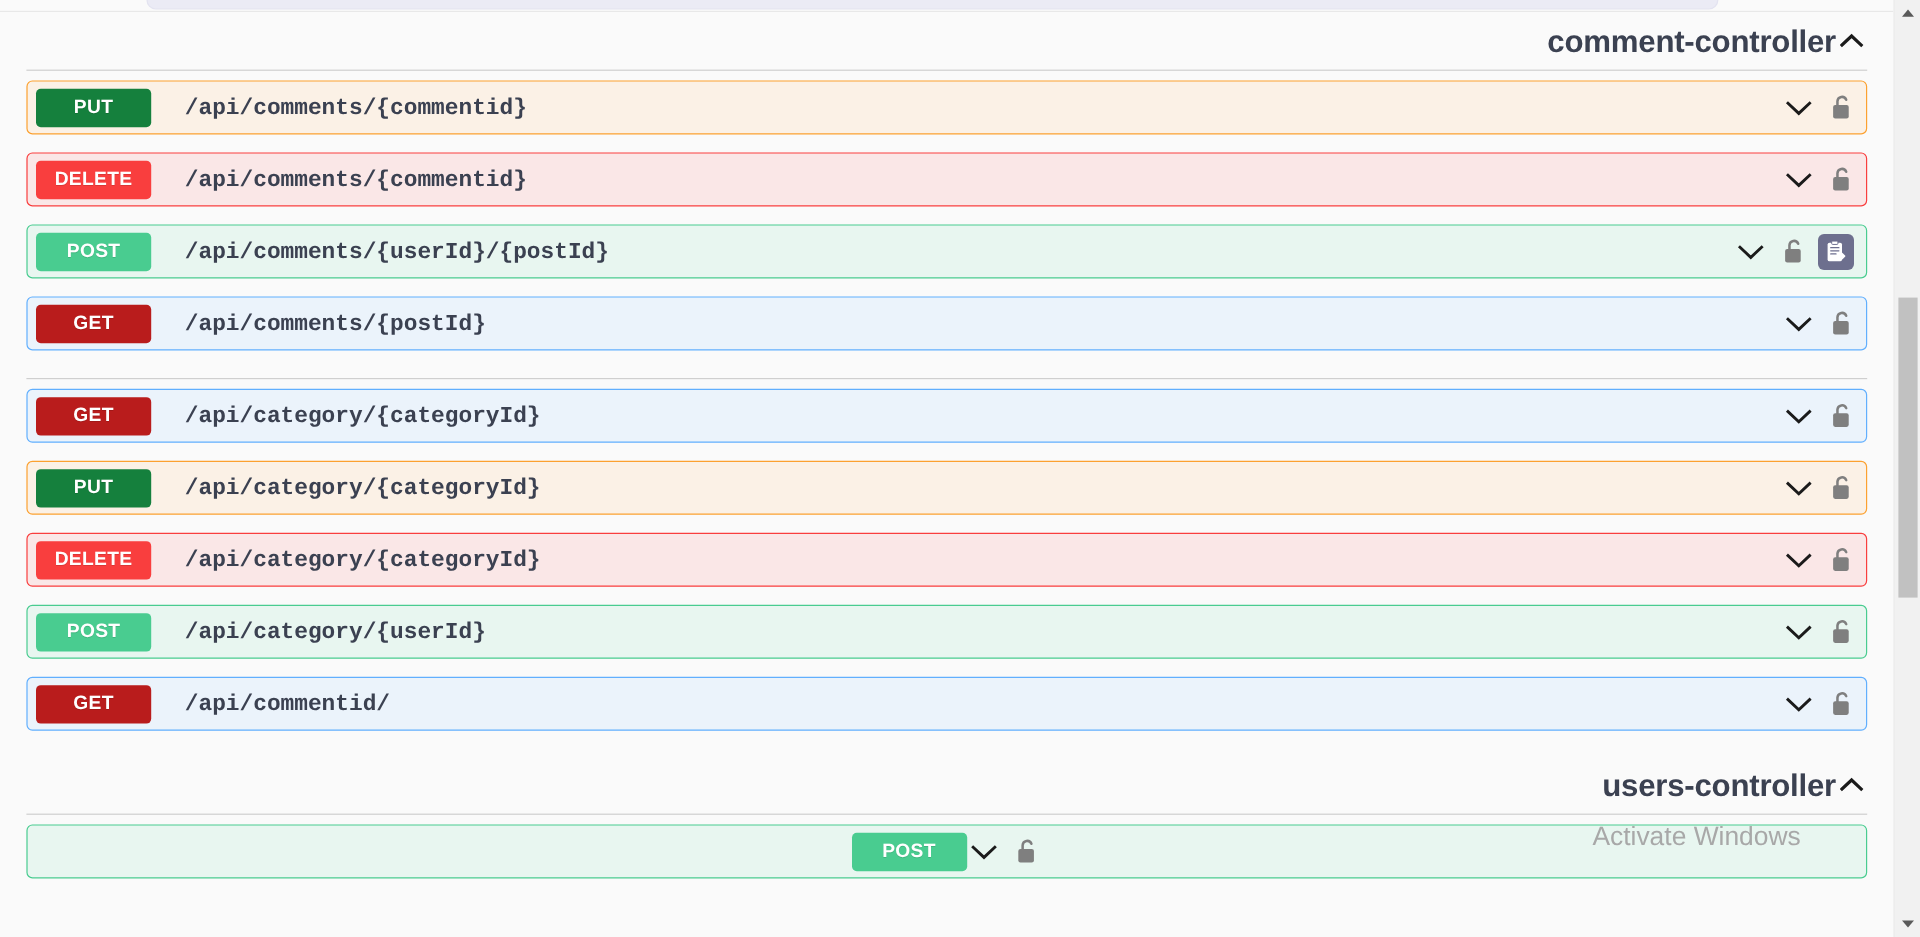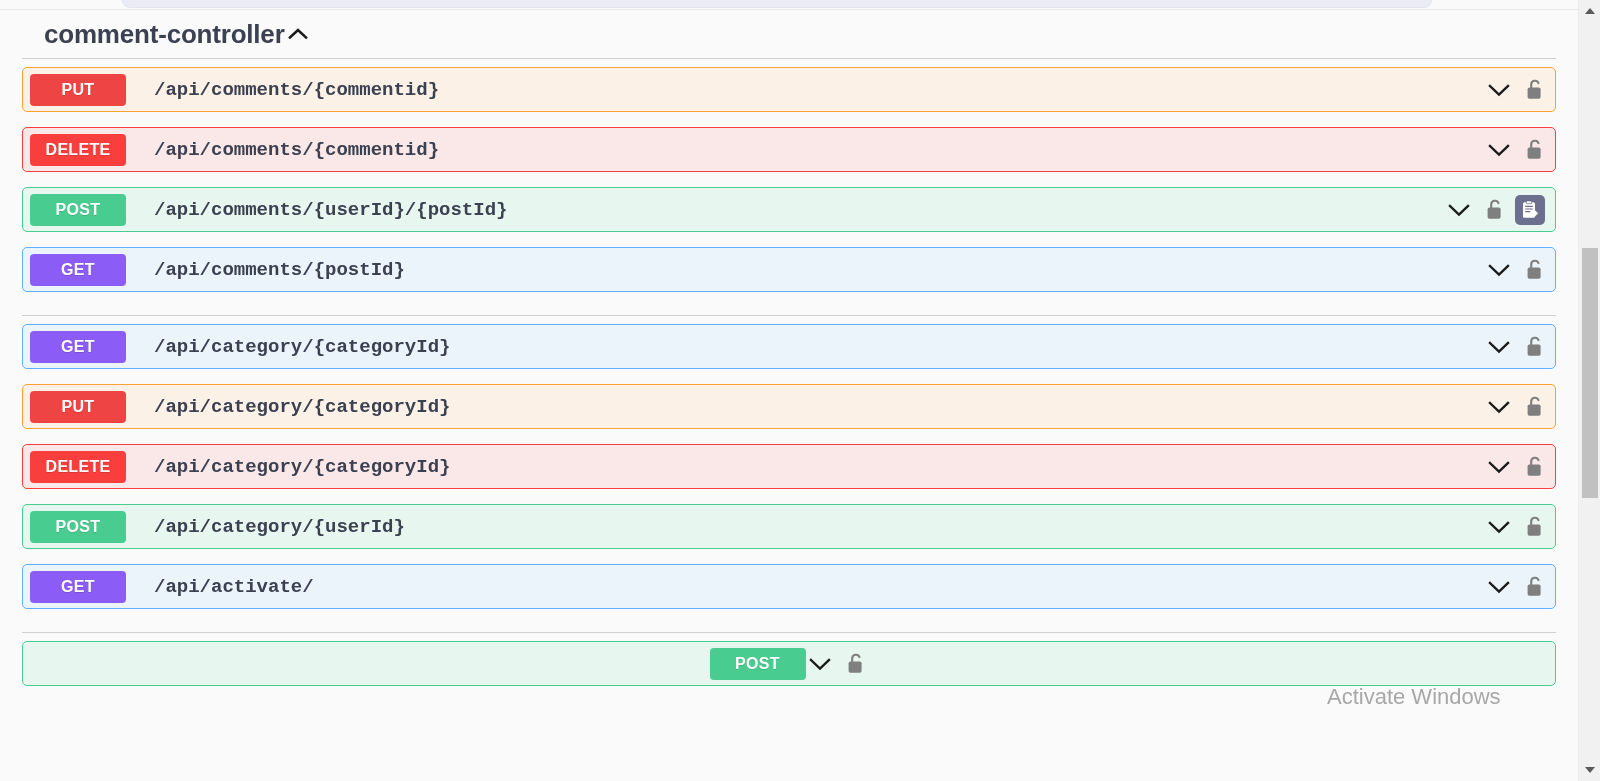"comment-controller" .tag-header { justify-content: flex-start -> flex-end }
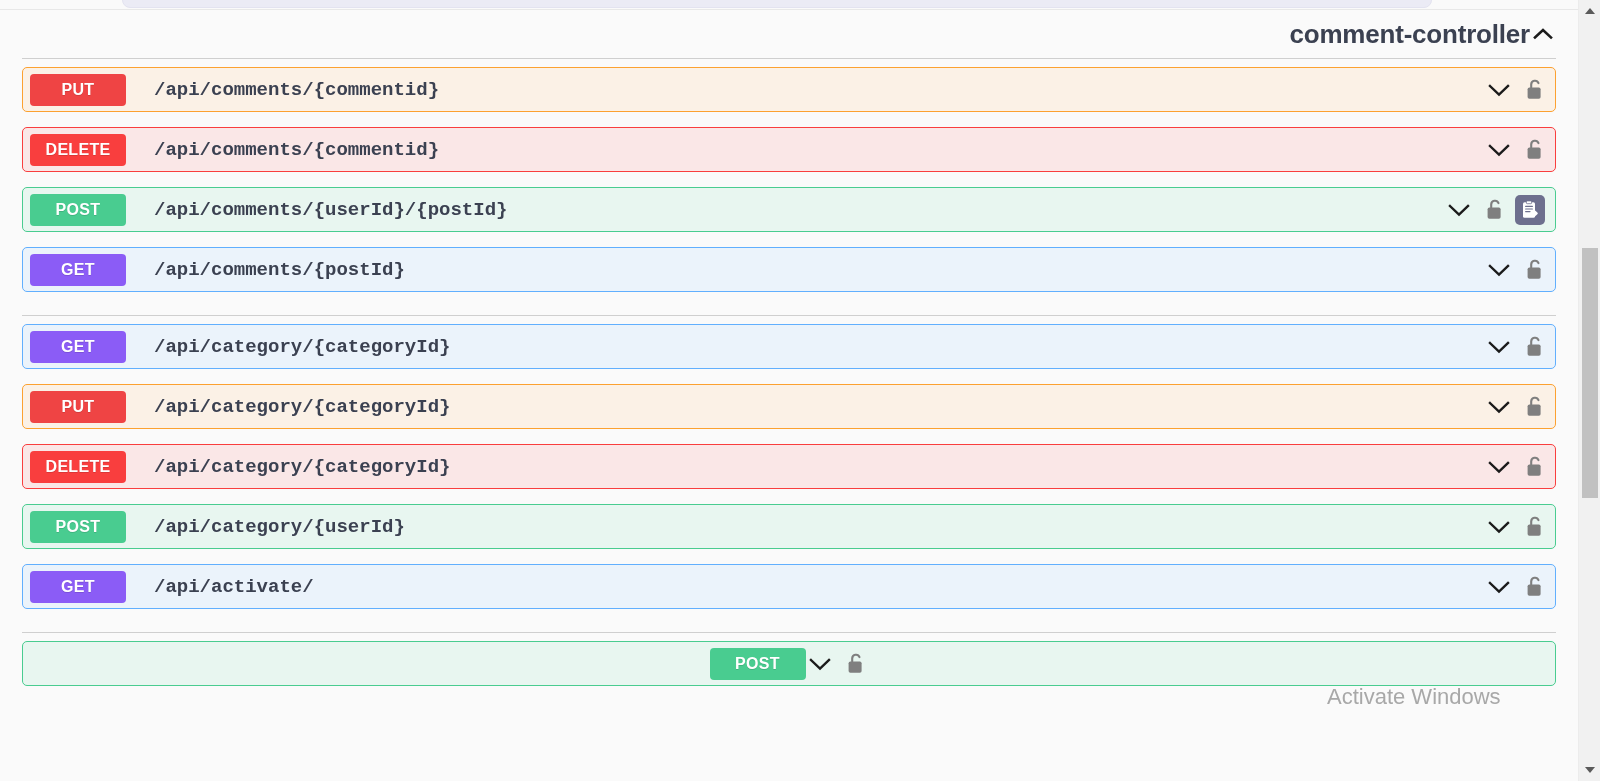"PUT" .m-put { background: #ef4444 -> #15803d }
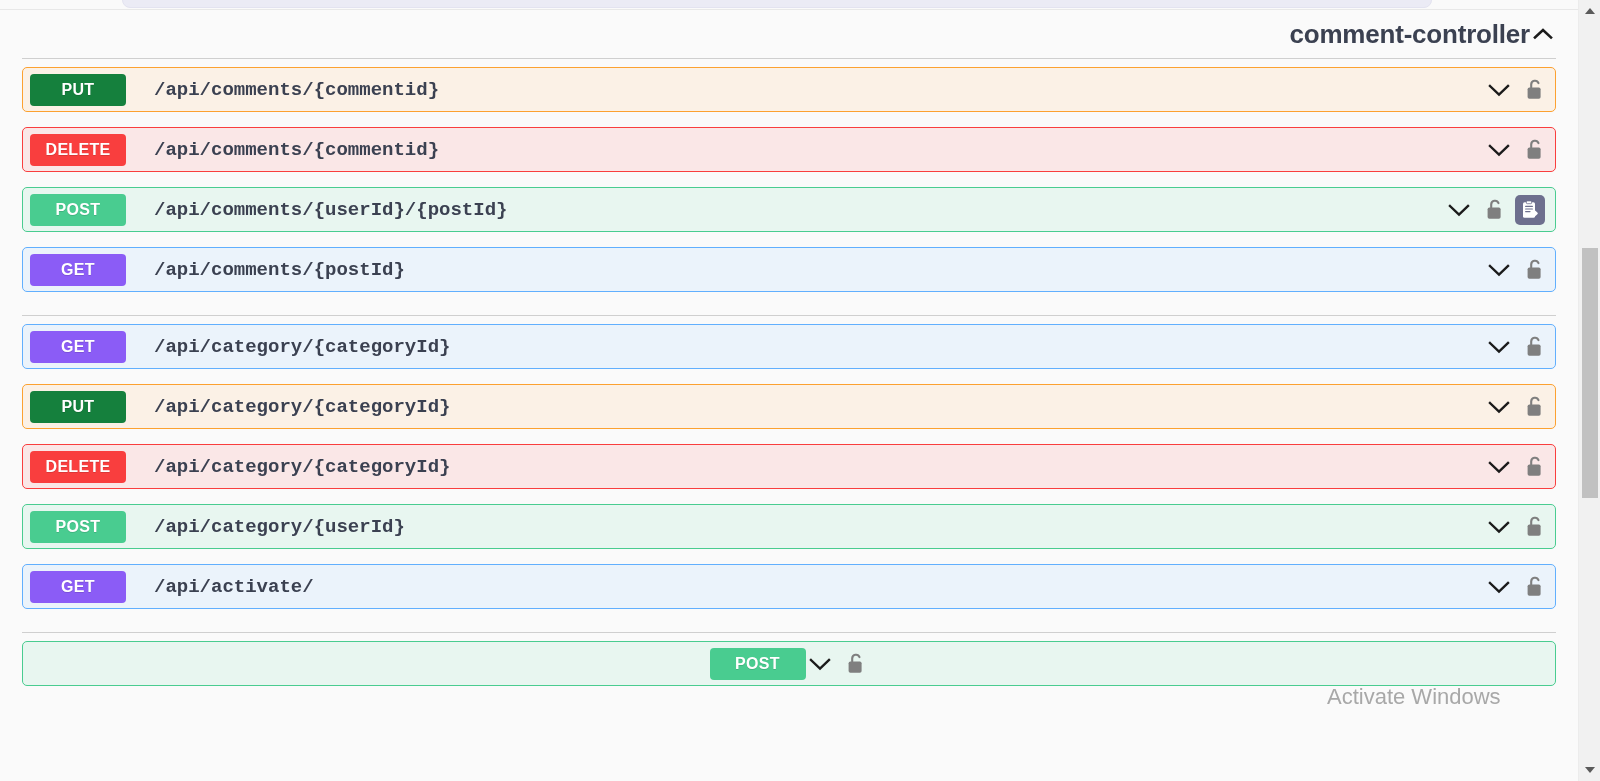"GET" .m-get { background: #8b5cf6 -> #b91c1c }
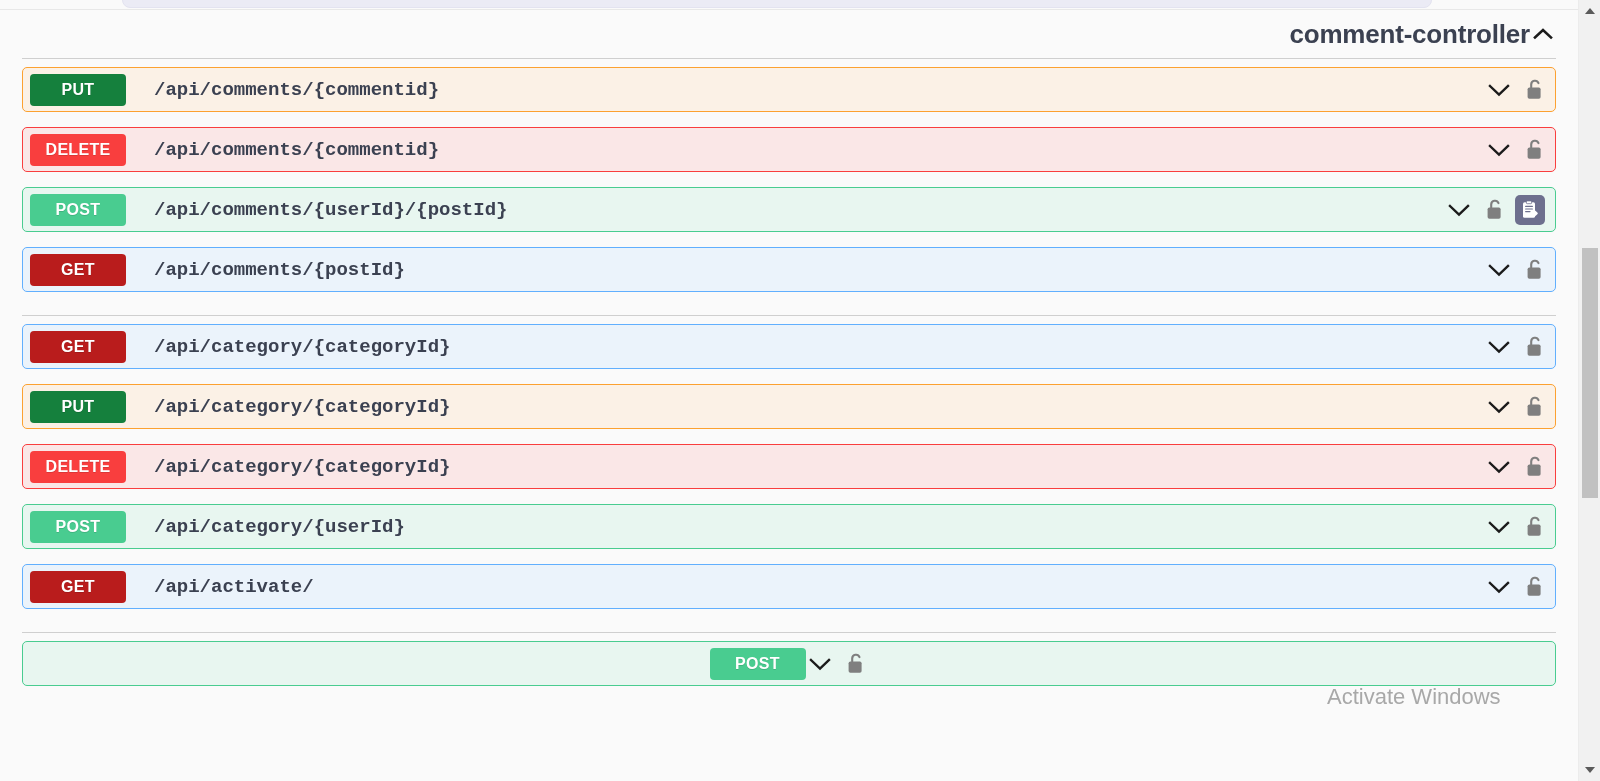"/api/activate/" span.op-path { text: /api/activate/ -> /api/commentid/ }
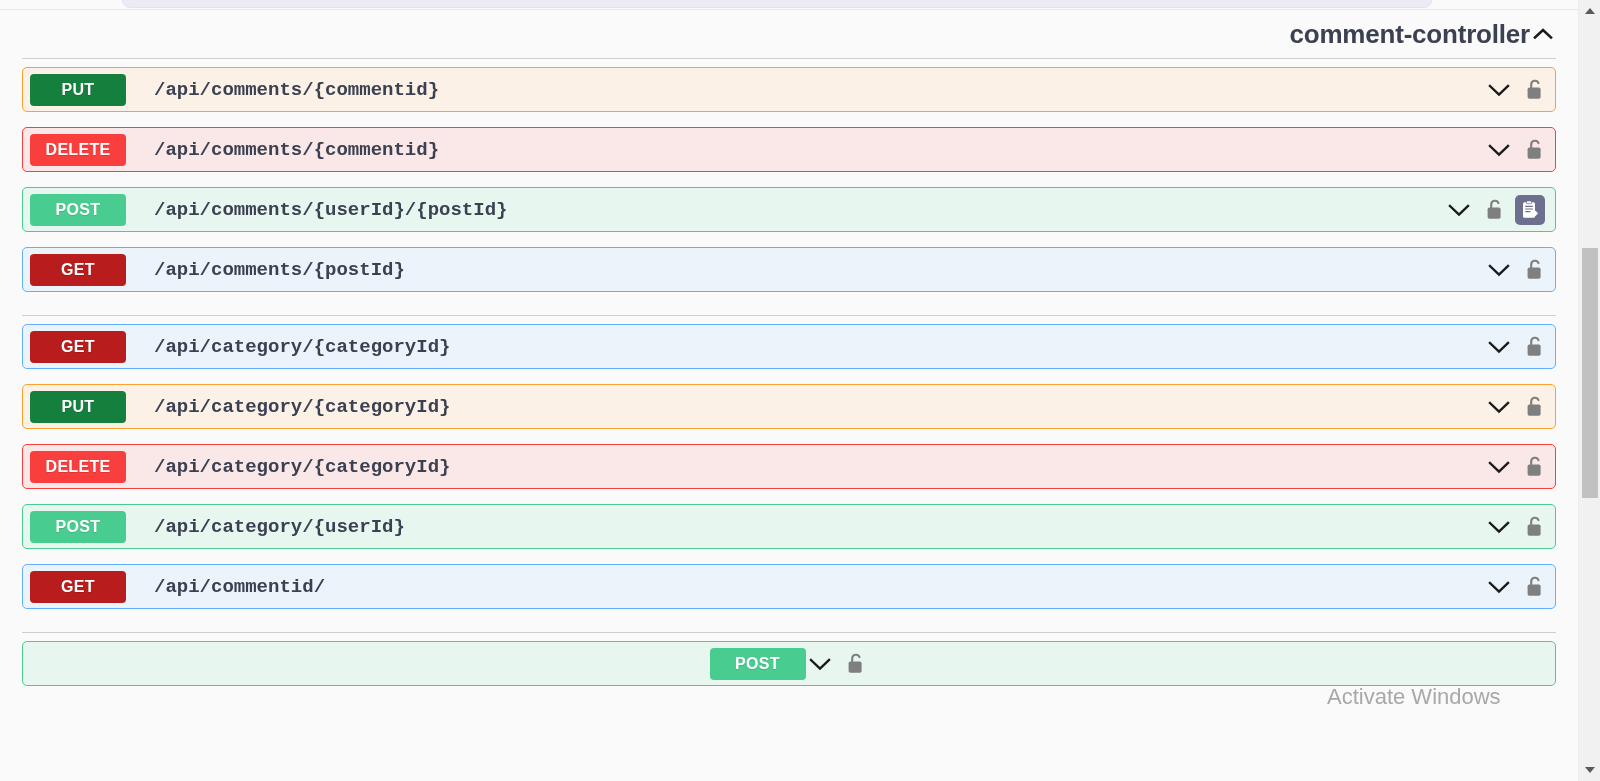"users-controller" div.tag-header { html: none -> <div> <h3>users-controller</h3> <span> <svg> <path></path> </svg> </span> </div> }
